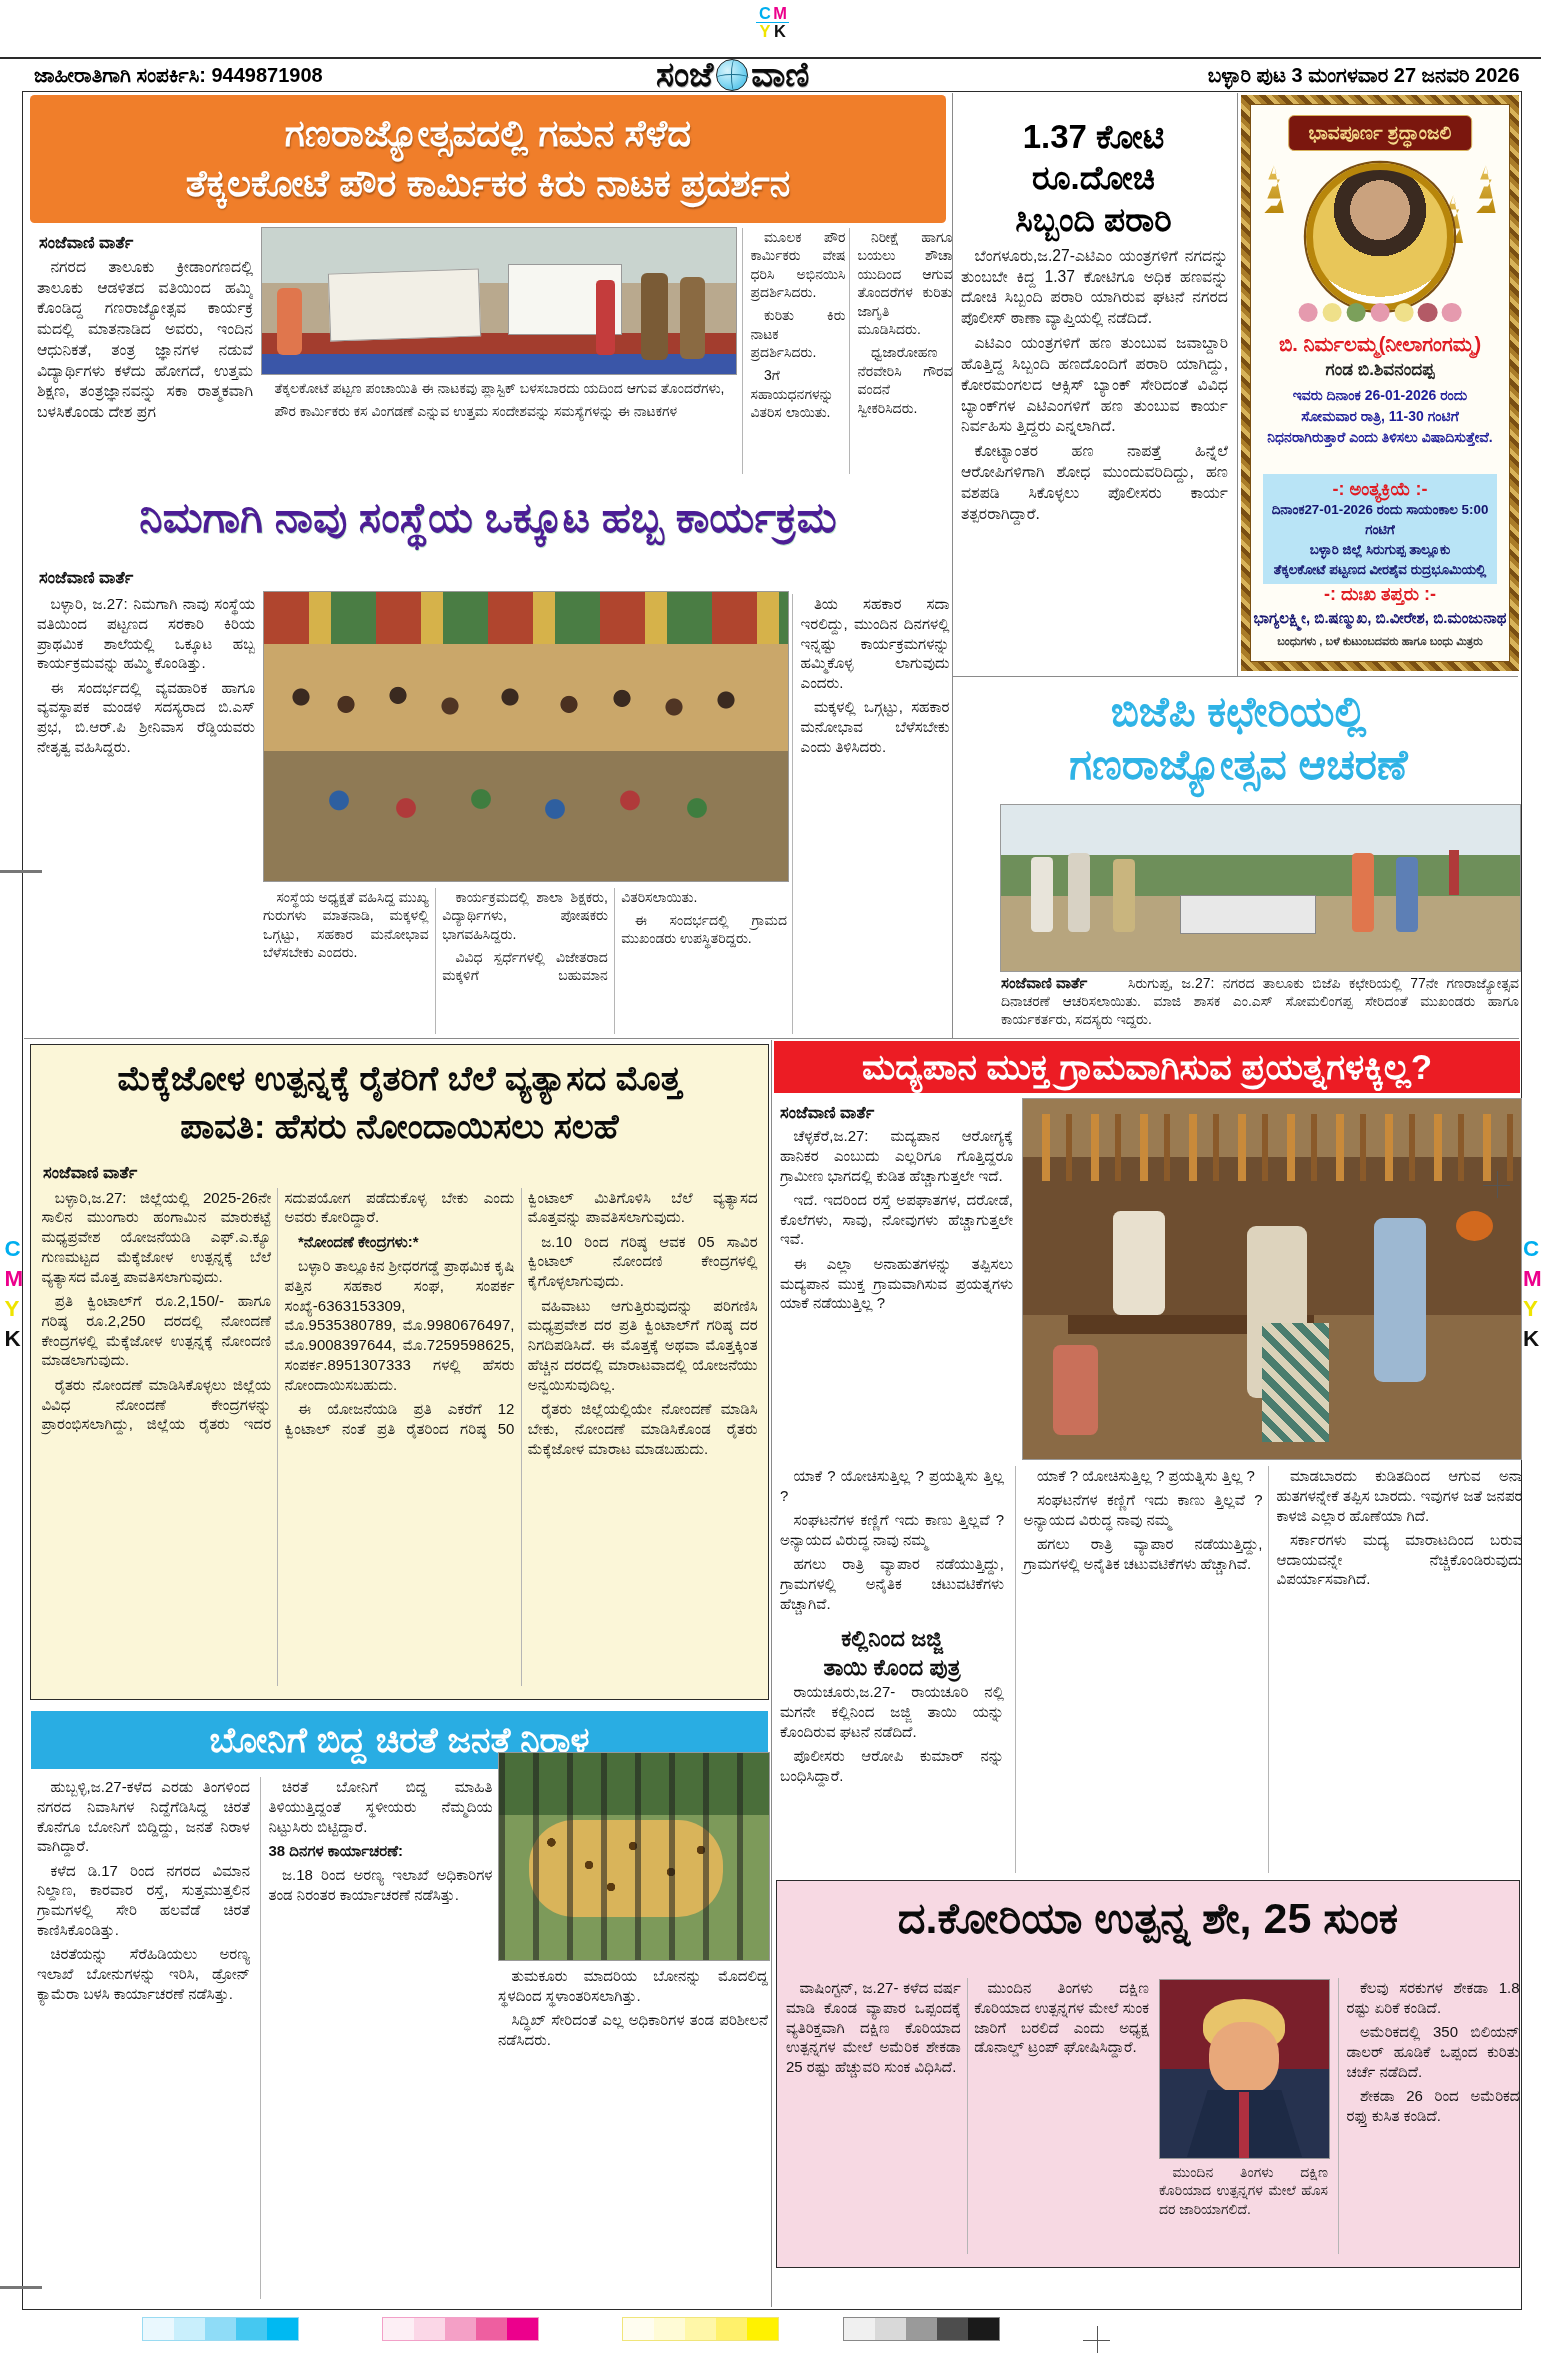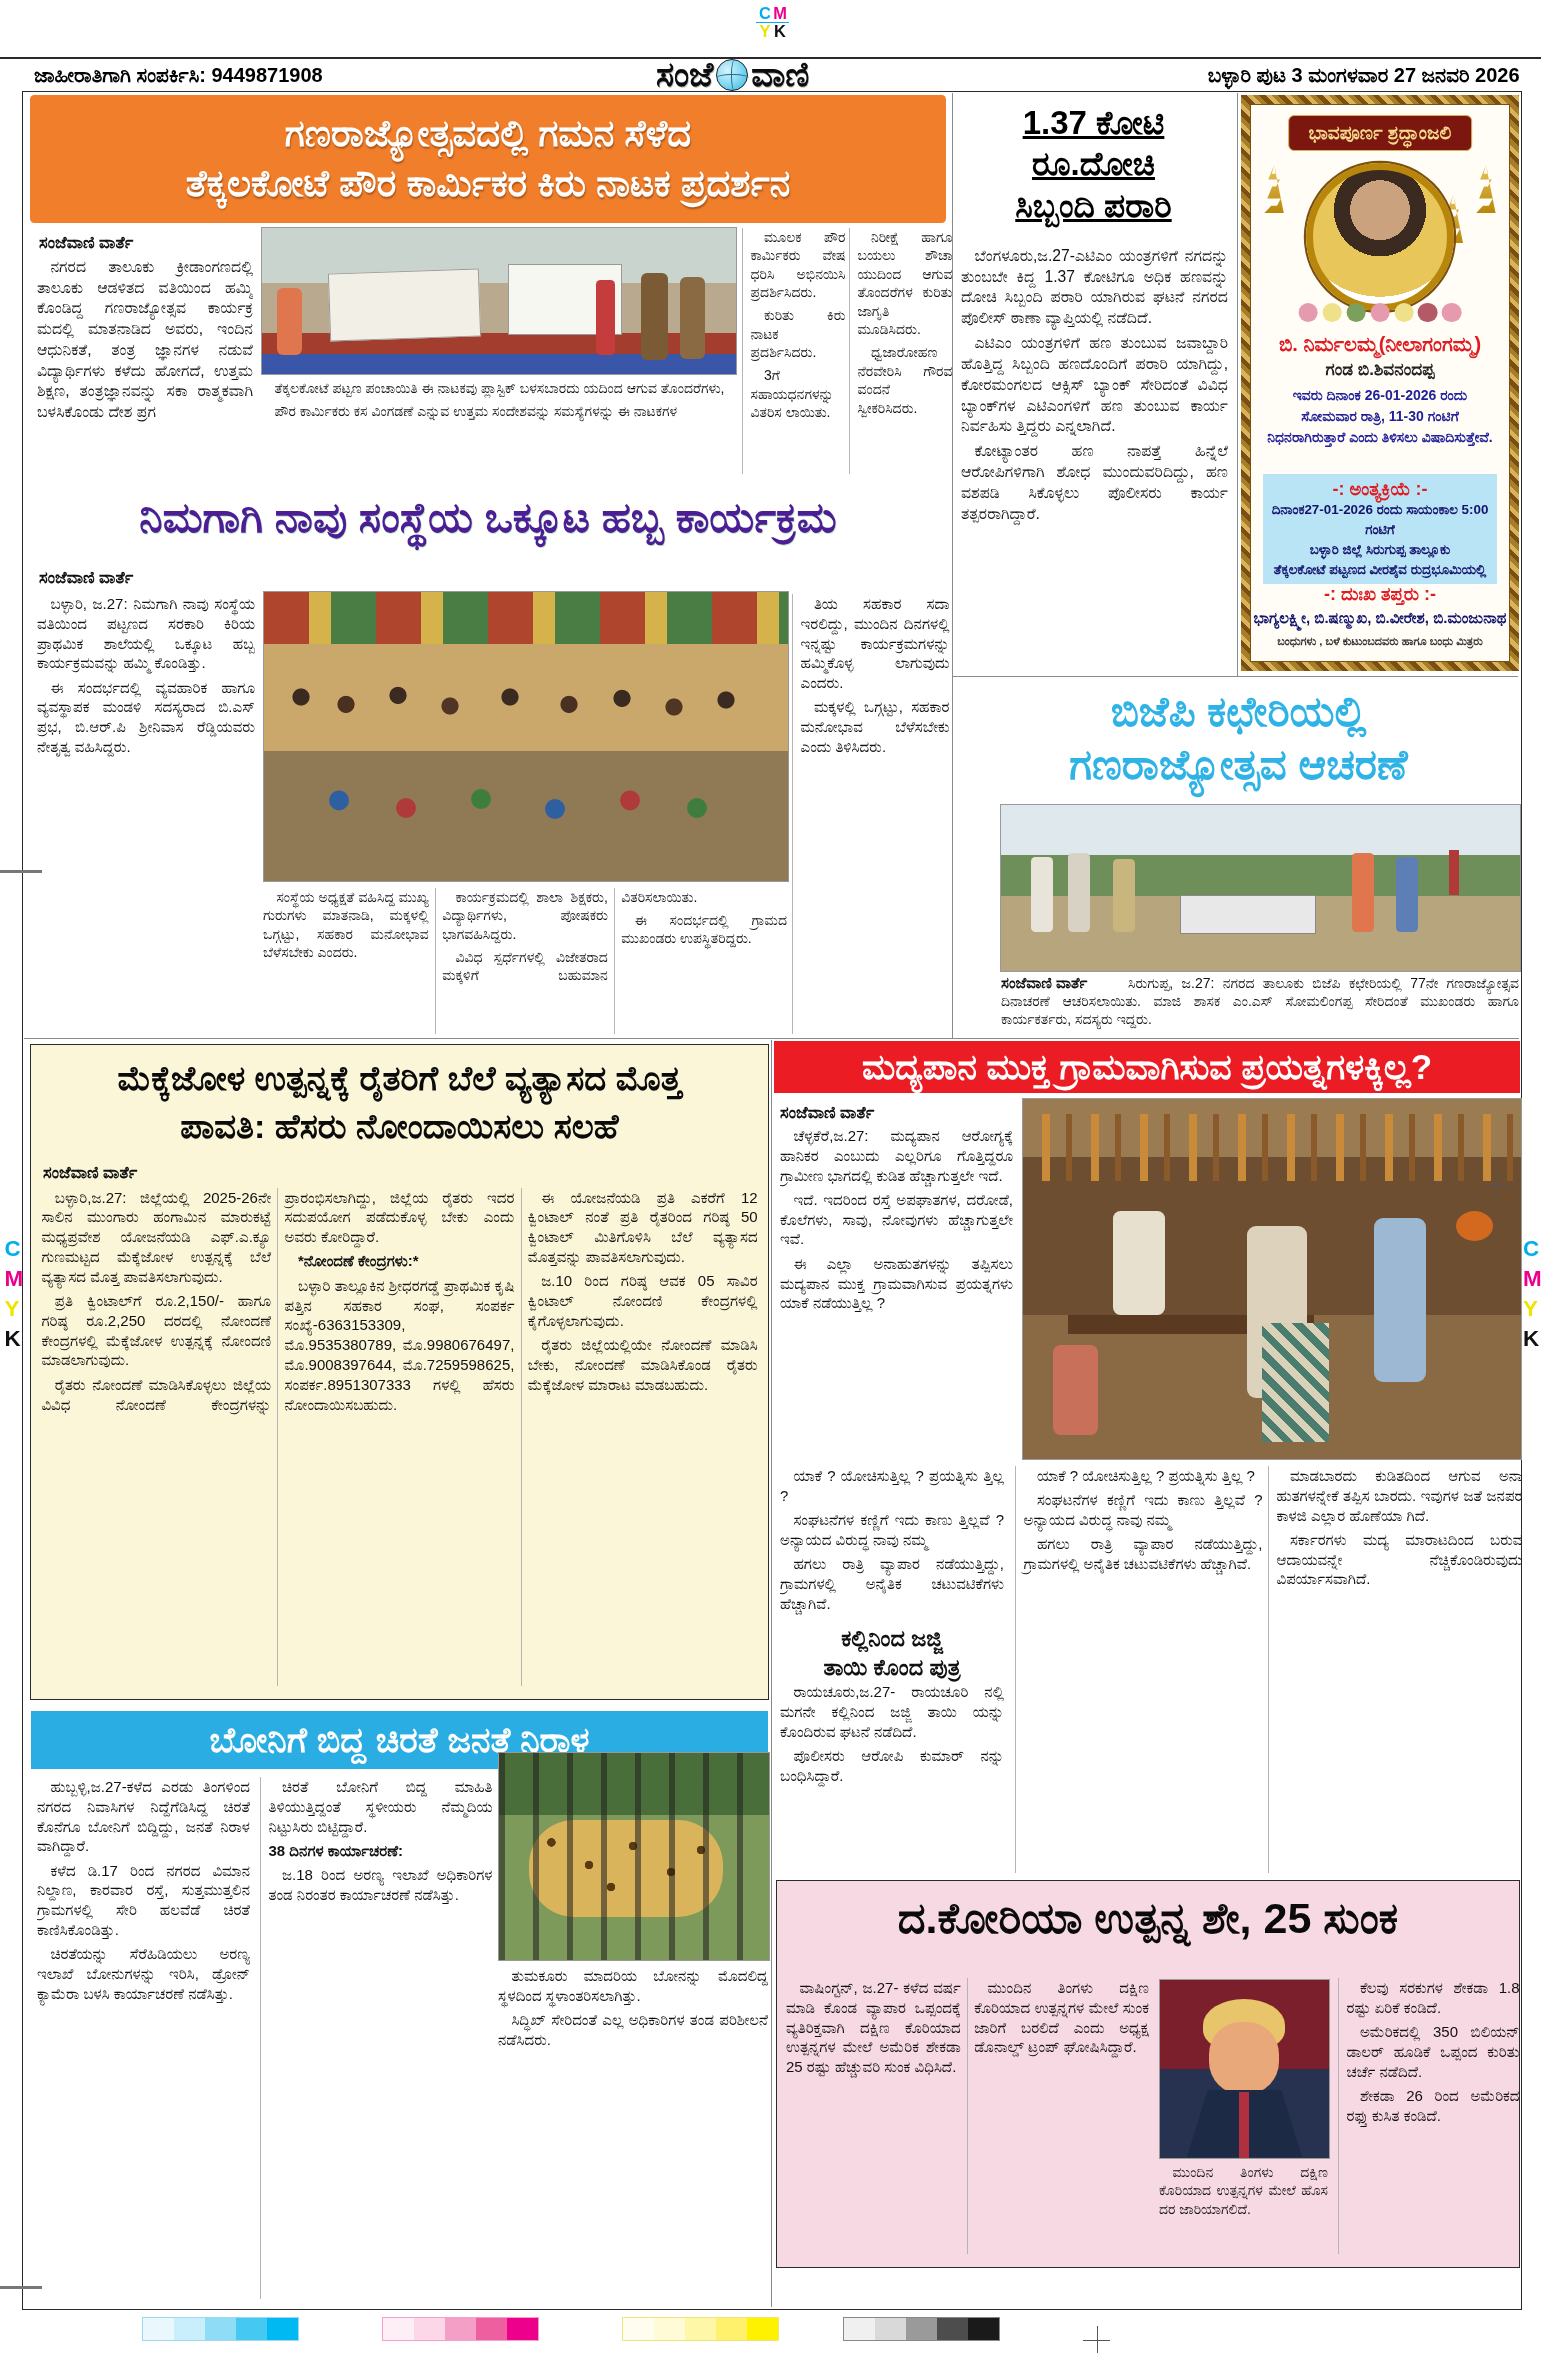"1.37 ಕೋಟಿ" div.abs { text-decoration: underline -> none; top: 102px -> 116px }
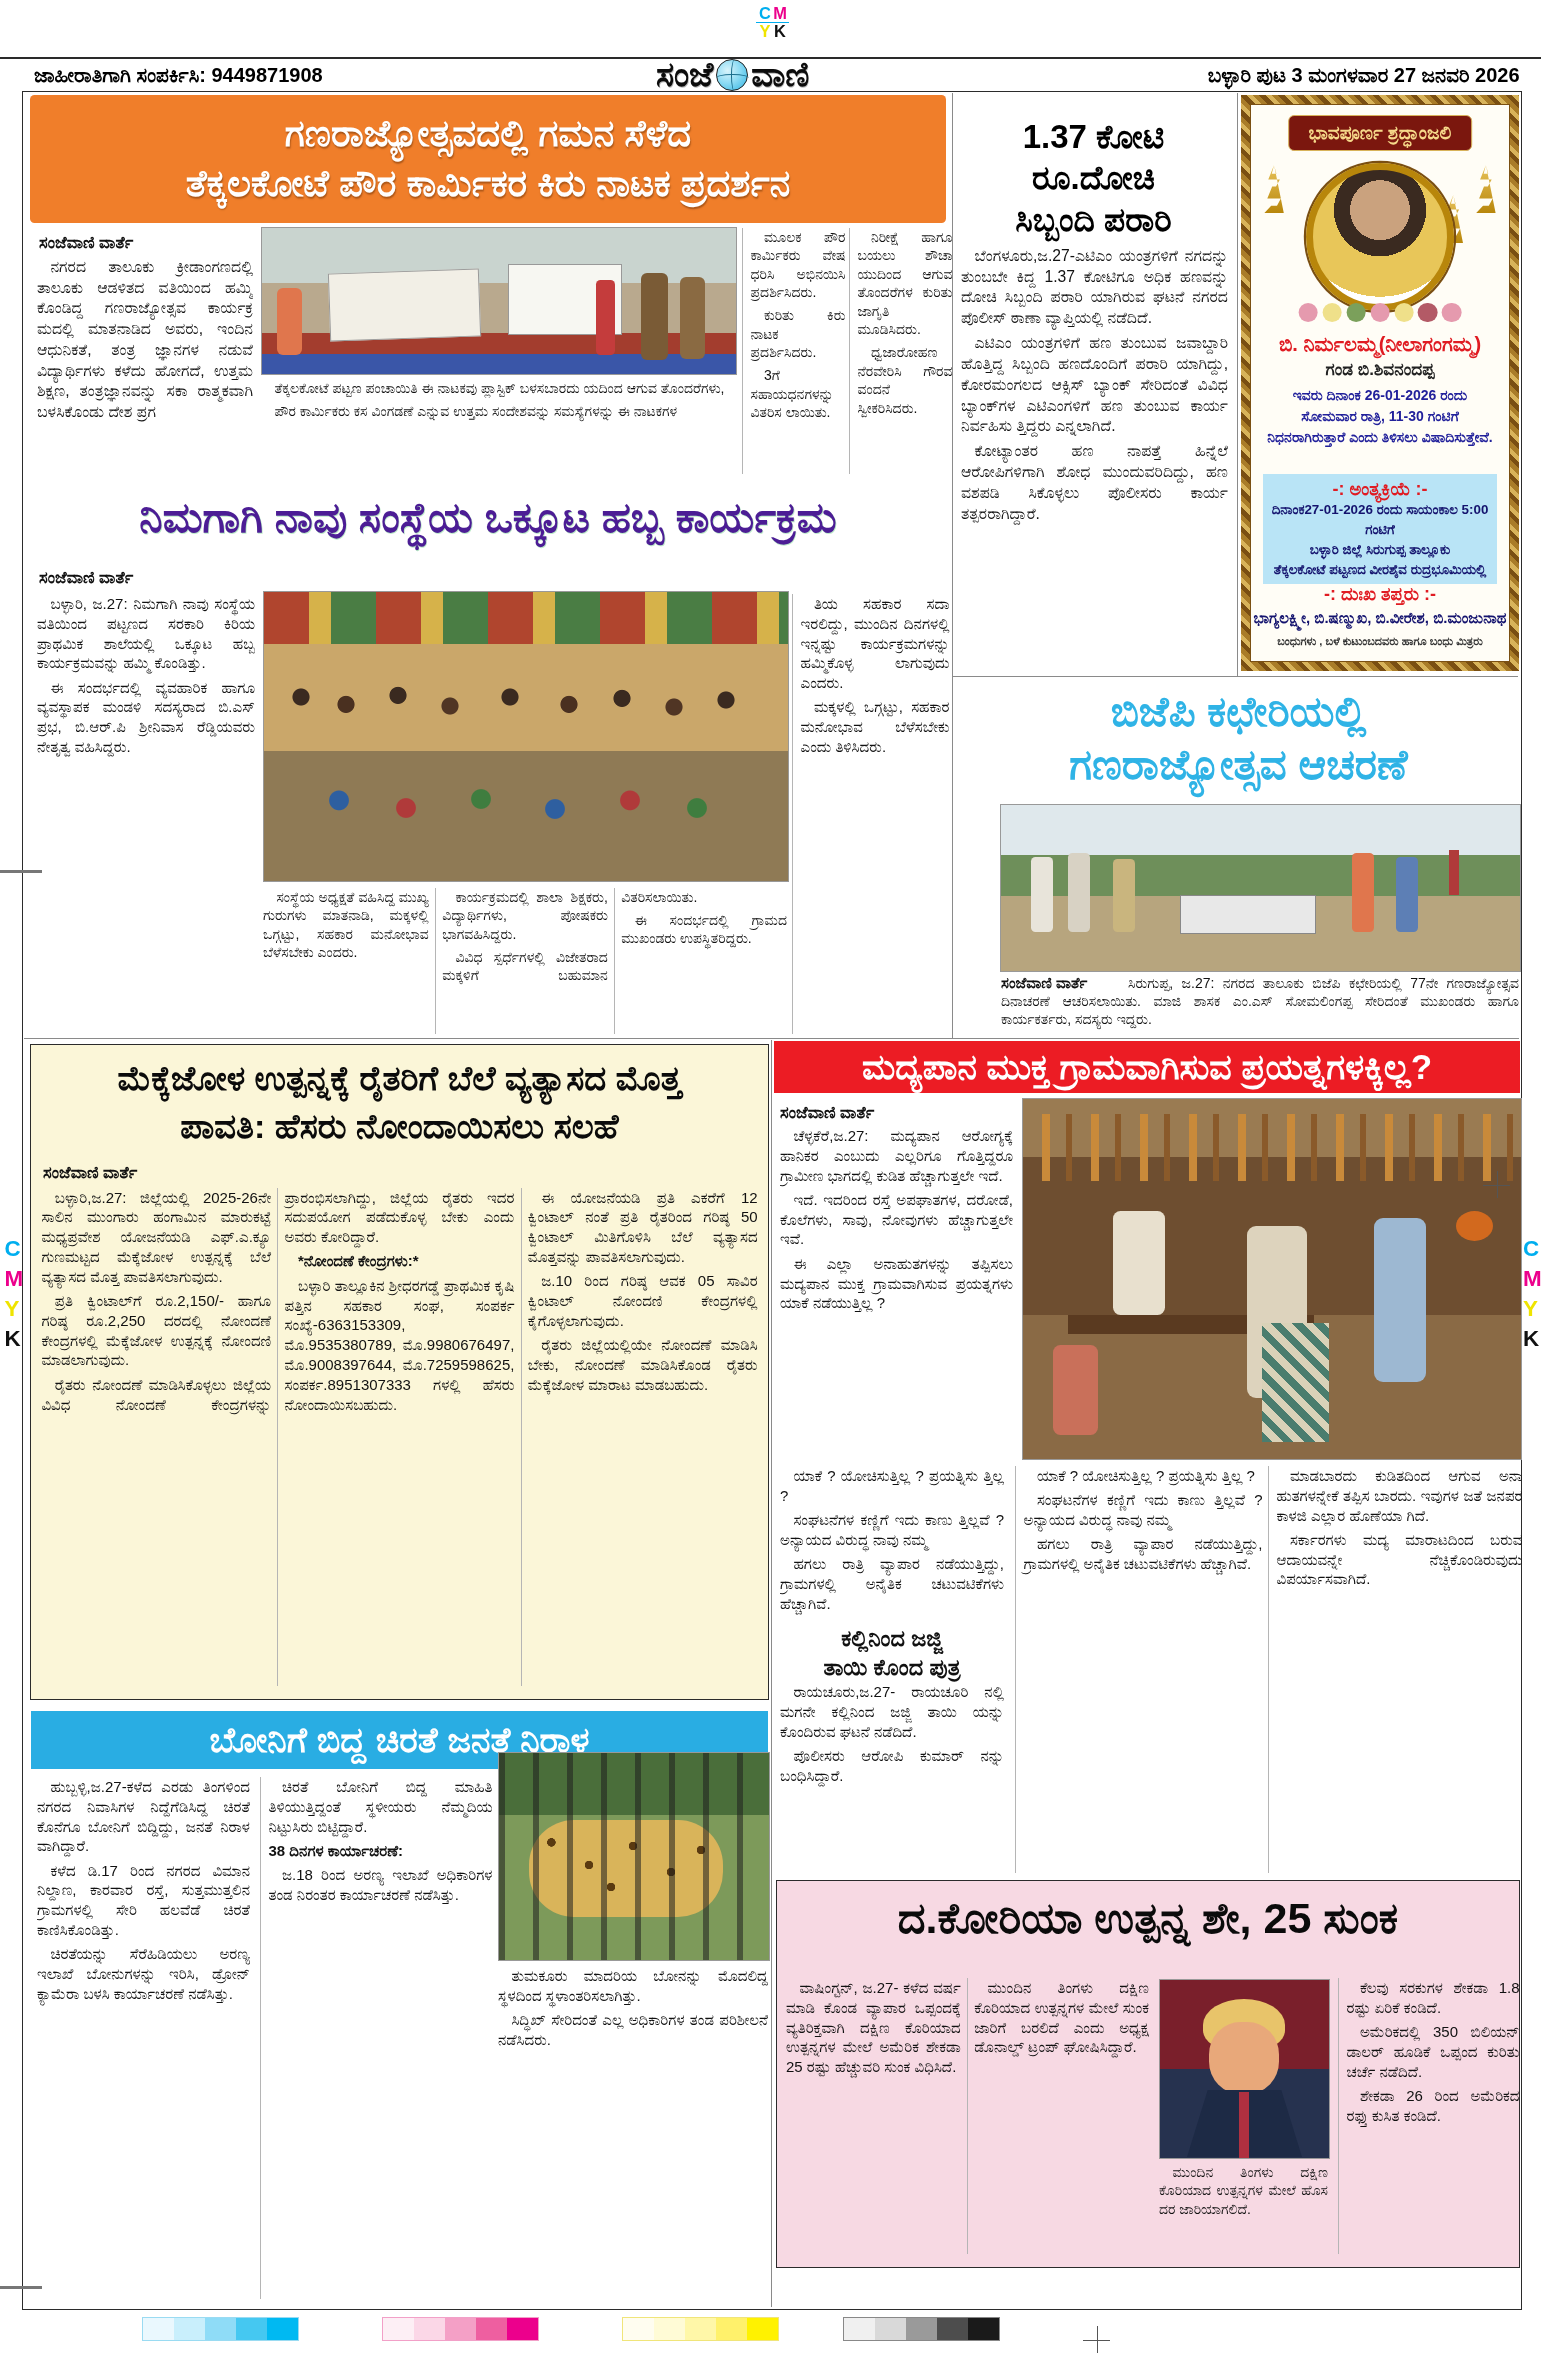"ವಹಿವಾಟು ಆಗುತ್ತಿರುವುದನ್ನು ಪರಿಗಣಿಸಿ" p { html: none -> <p>ವಹಿವಾಟು ಆಗುತ್ತಿರುವುದನ್ನು ಪರಿಗಣಿಸಿ ಮಧ್ಯಪ್ರವೇಶ ದರ ಪ್ರತಿ ಕ್ವಿಂಟಾಲ್‌ಗೆ ಗರಿಷ್ಠ ದರ ನಿಗದಿಪಡಿಸಿದೆ. ಈ ಮೊತ್ತಕ್ಕೆ ಅಥವಾ ಮೊತ್ತಕ್ಕಿಂತ ಹೆಚ್ಚಿನ ದರದಲ್ಲಿ ಮಾರಾಟವಾದಲ್ಲಿ ಯೋಜನೆಯು ಅನ್ವಯಿಸುವುದಿಲ್ಲ.</p> }
